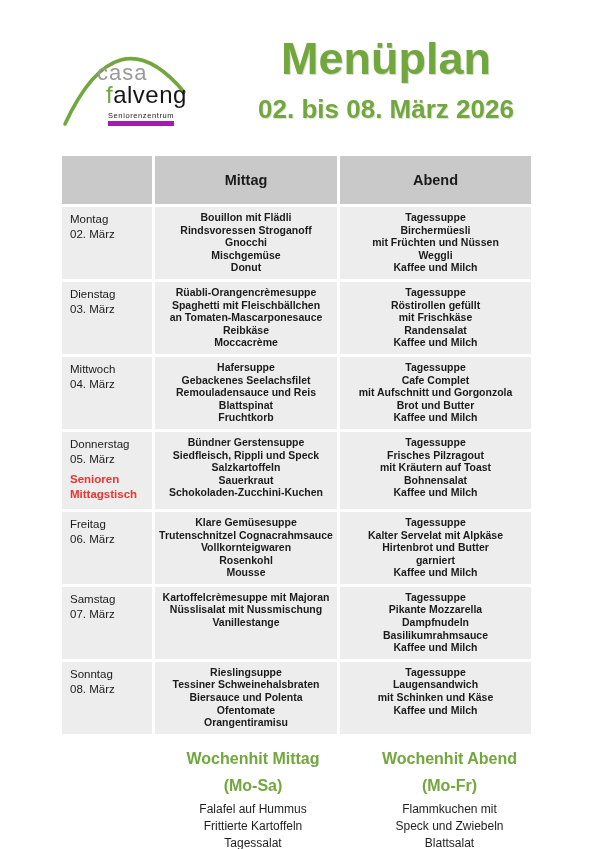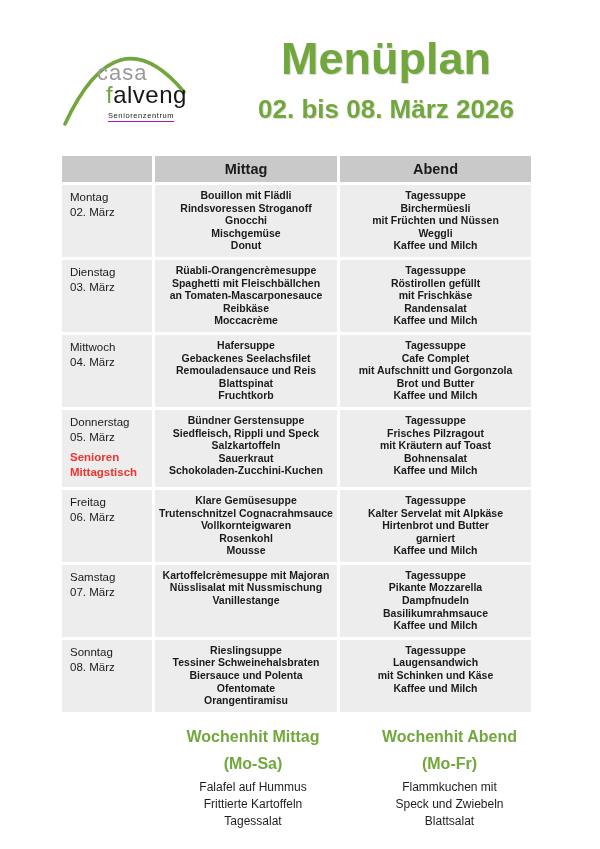"Seniorenzentrum" .logo-sub { border-bottom: 1px solid #a21caf -> 5px solid #a21caf }
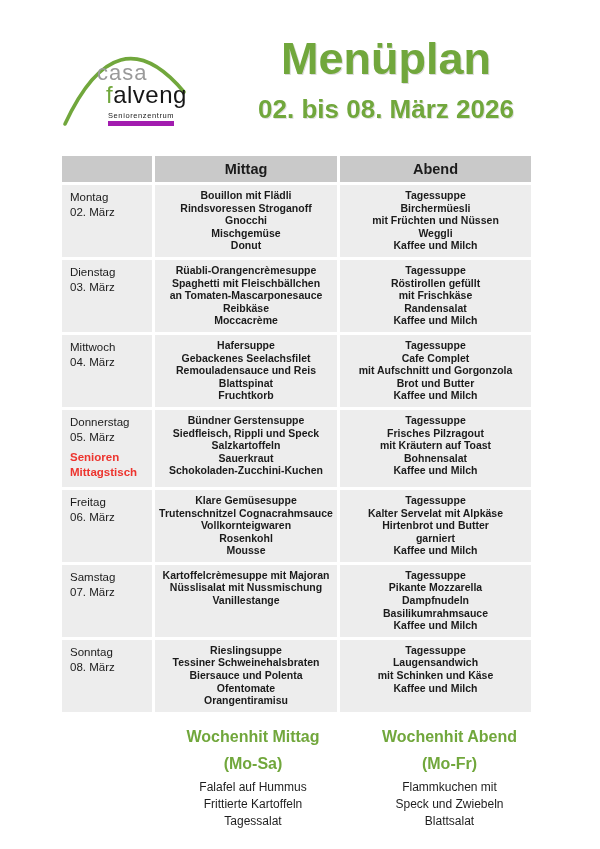"Mittag" .thead .cell { height: 26px -> 48px }
